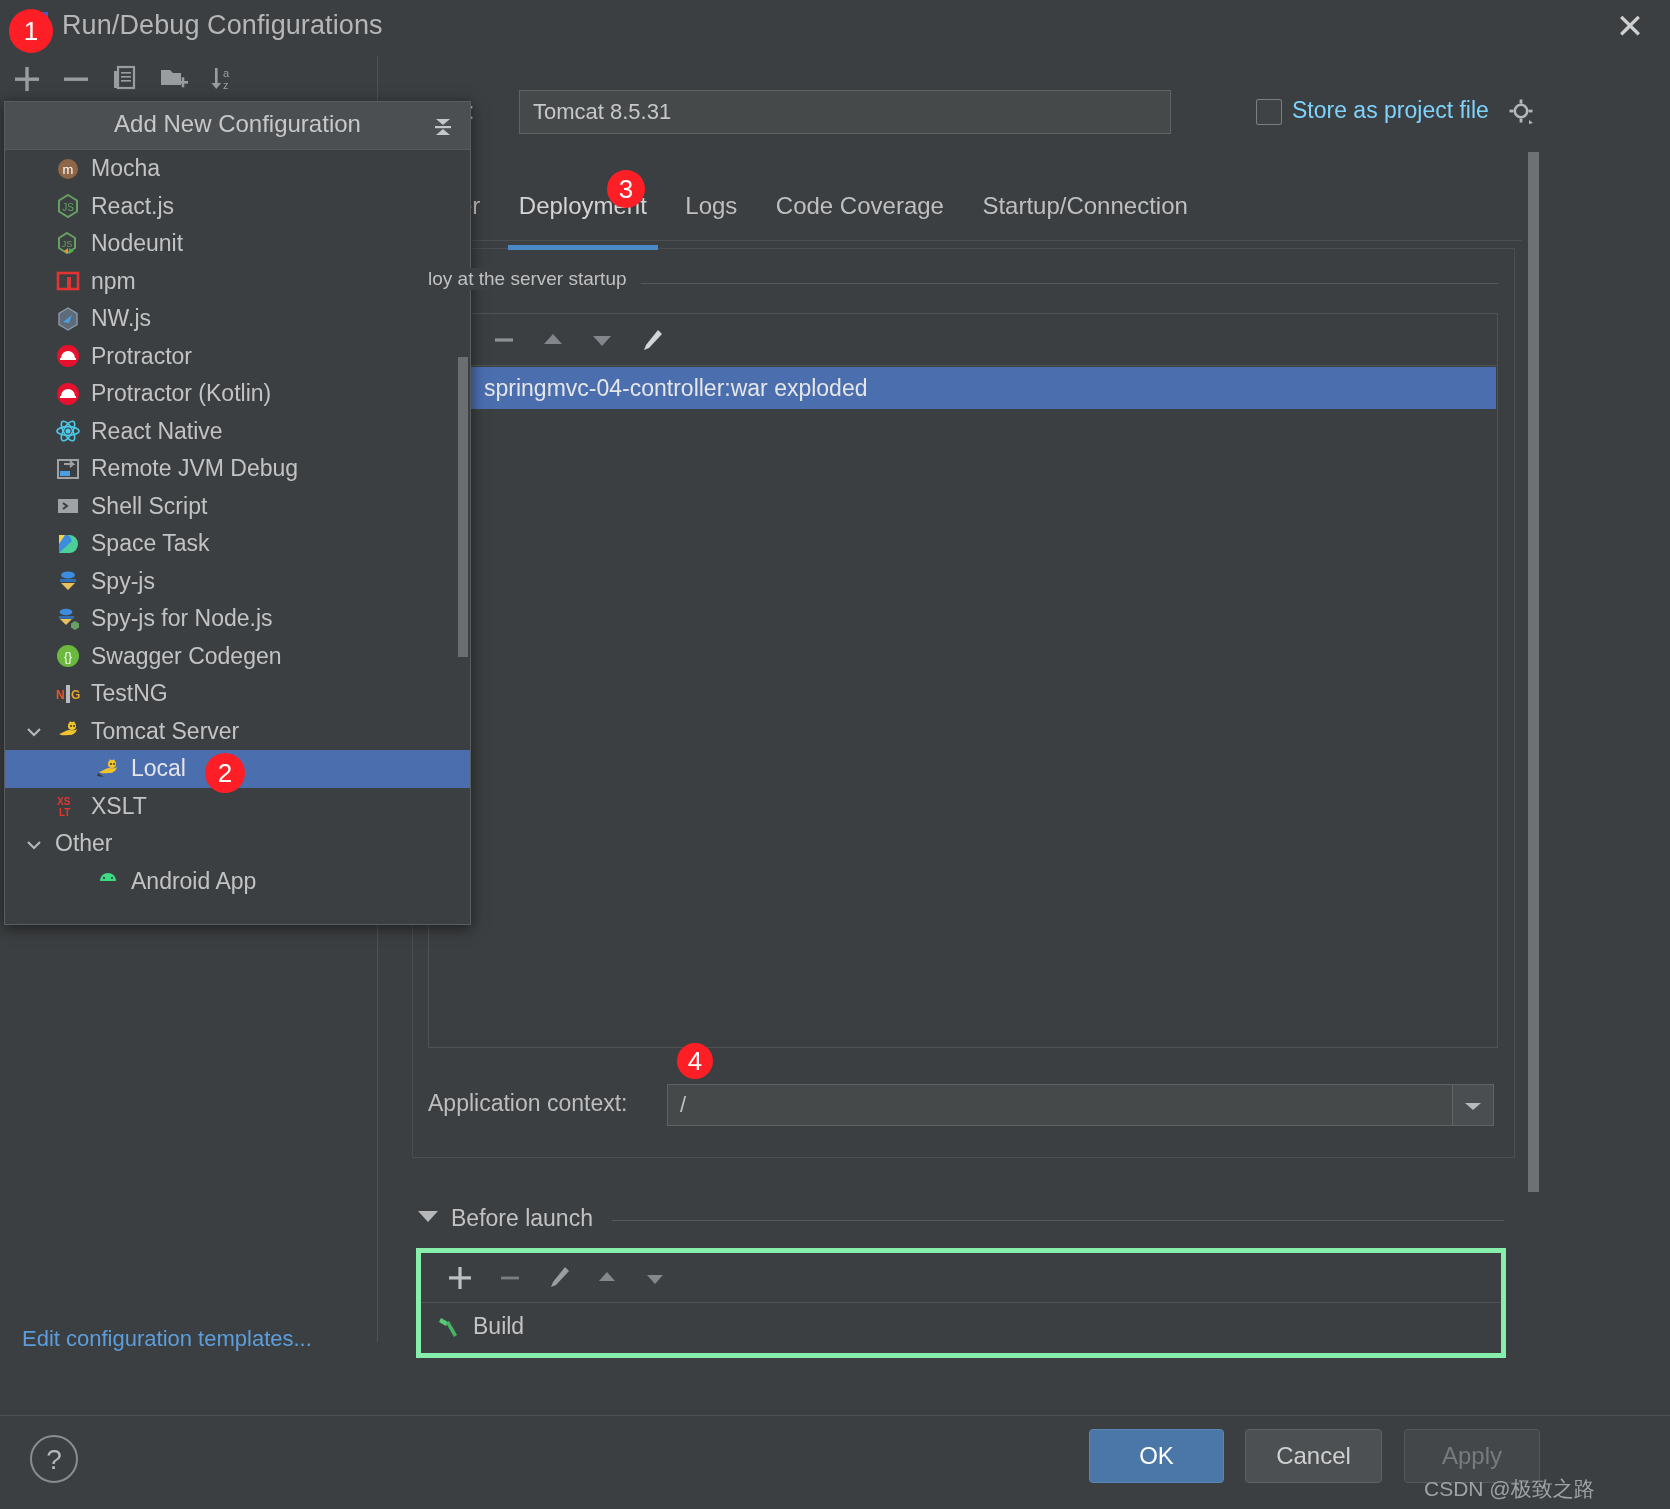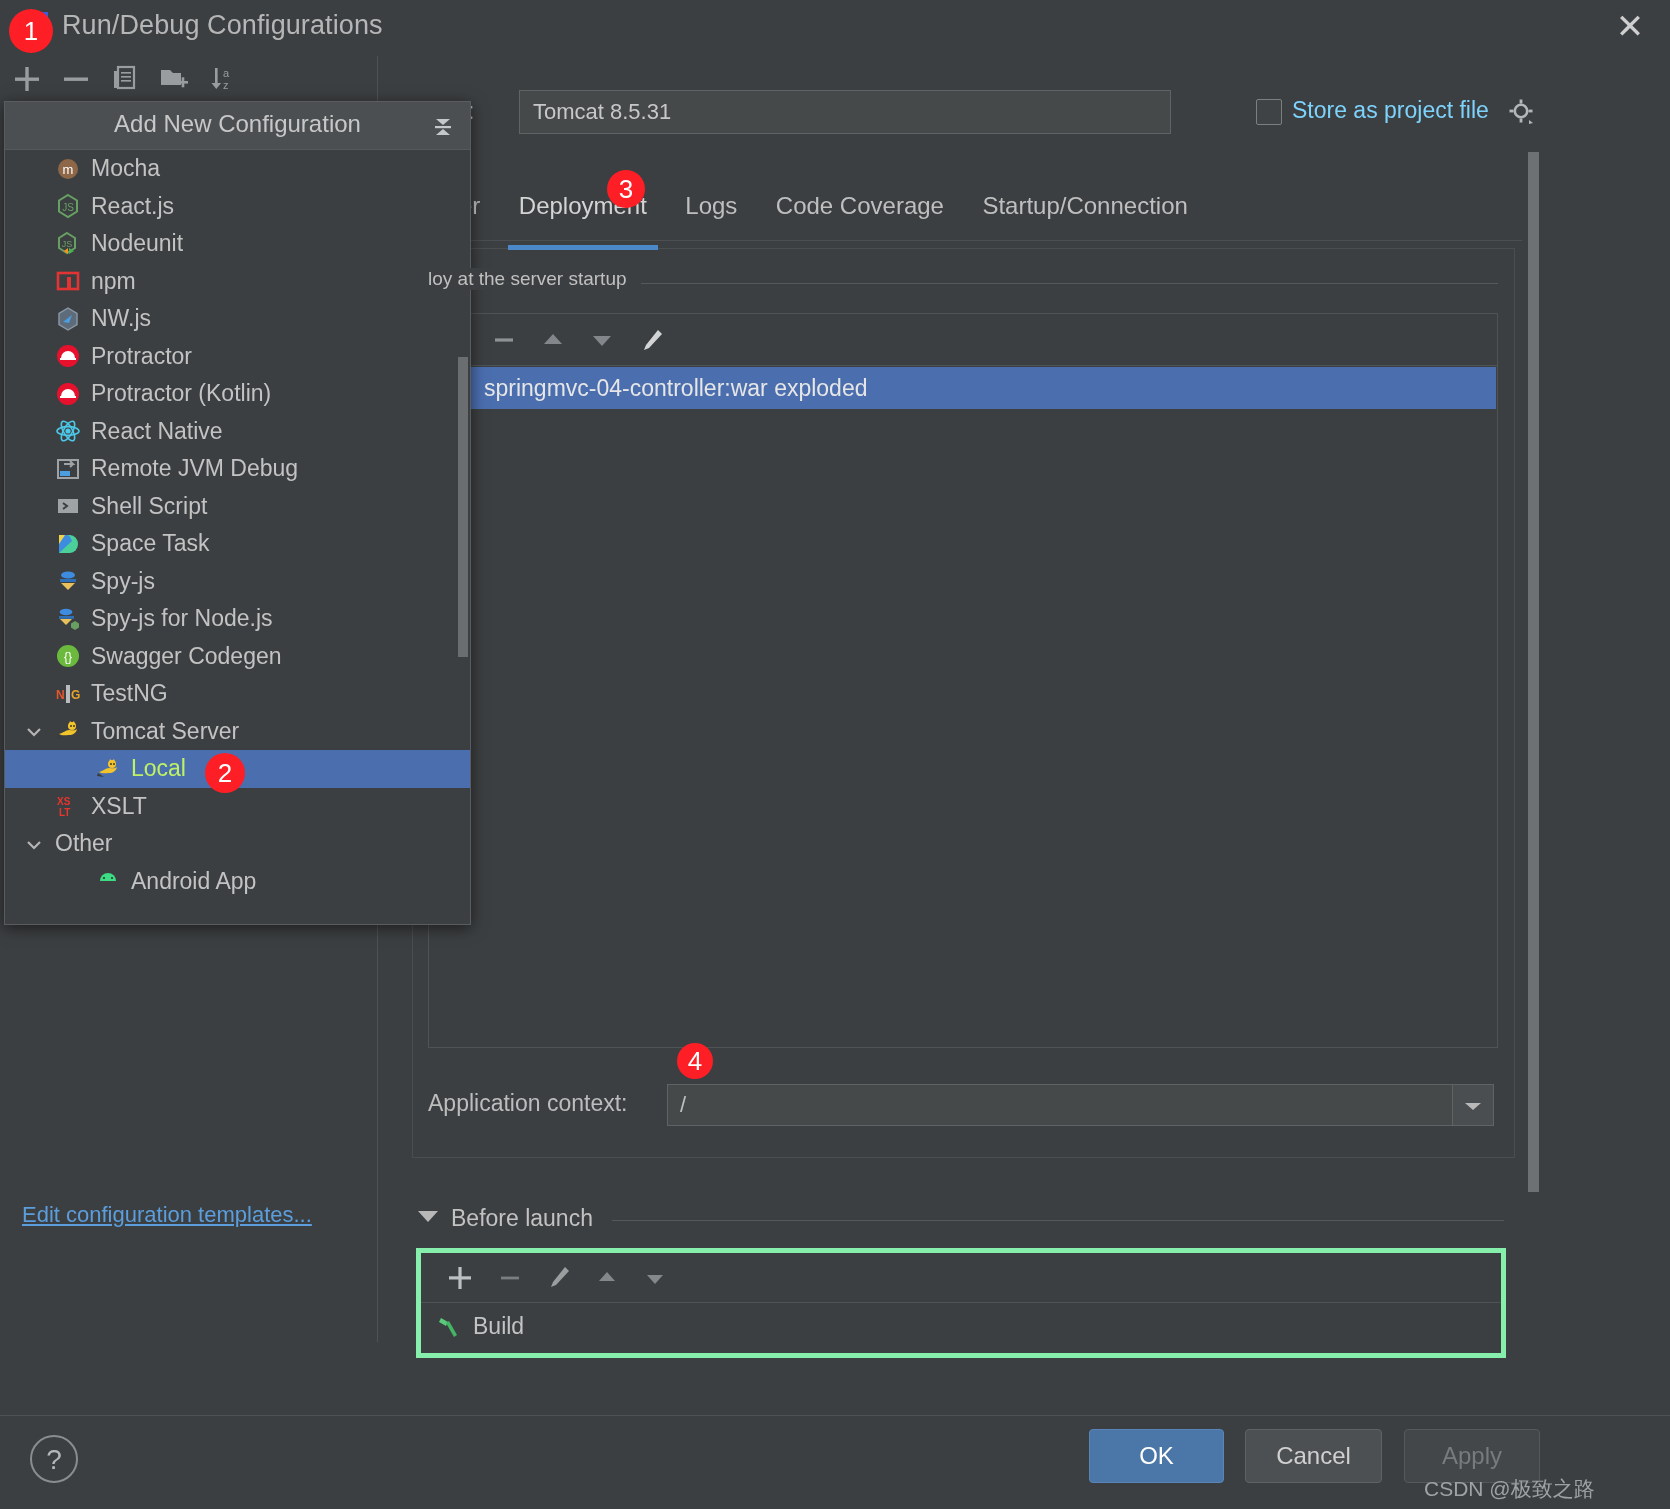"Local" .pitem.selected .lbl { color: #bef264 -> #e5e5e5 }
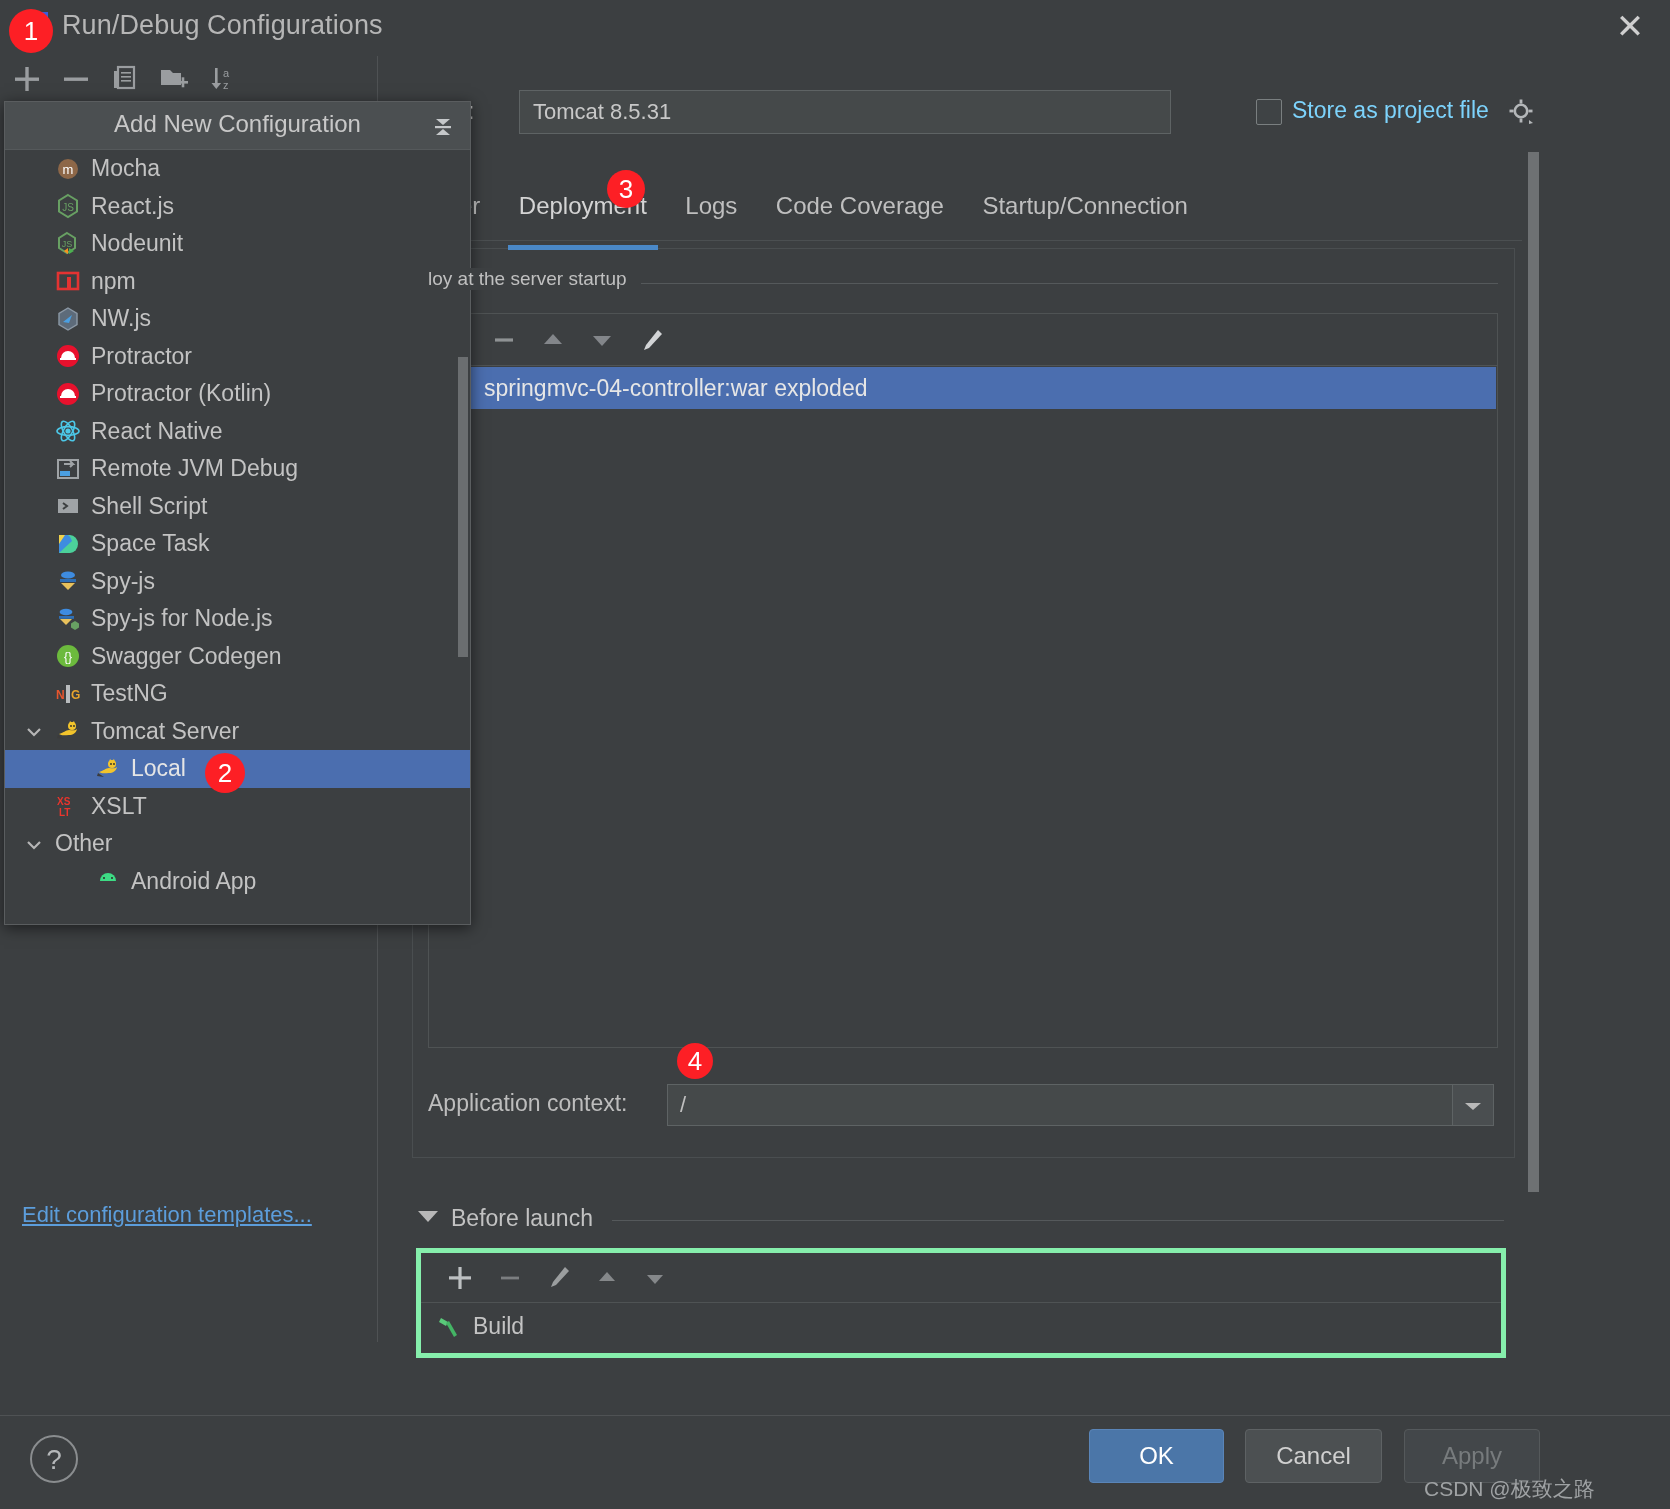"Edit configuration templates..." .edit-templates { text-decoration: underline -> none; top: 1202px -> 1326px }
